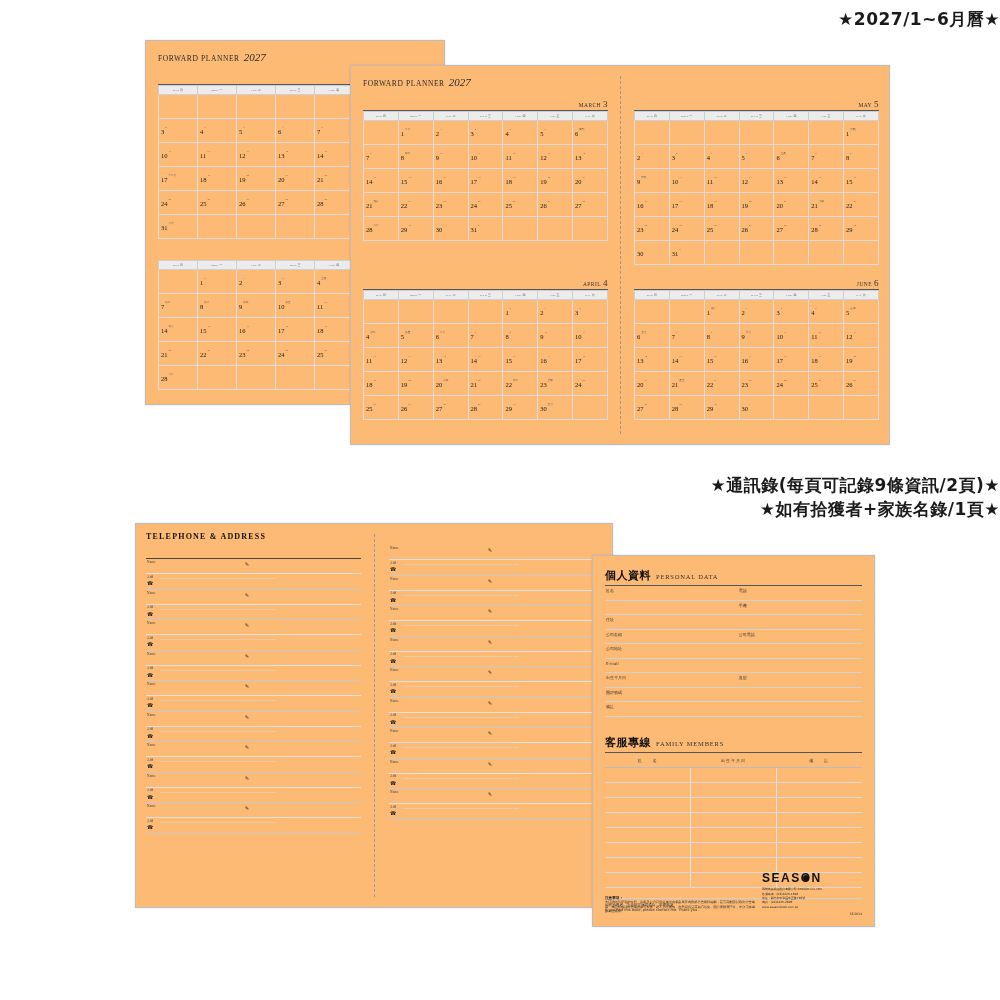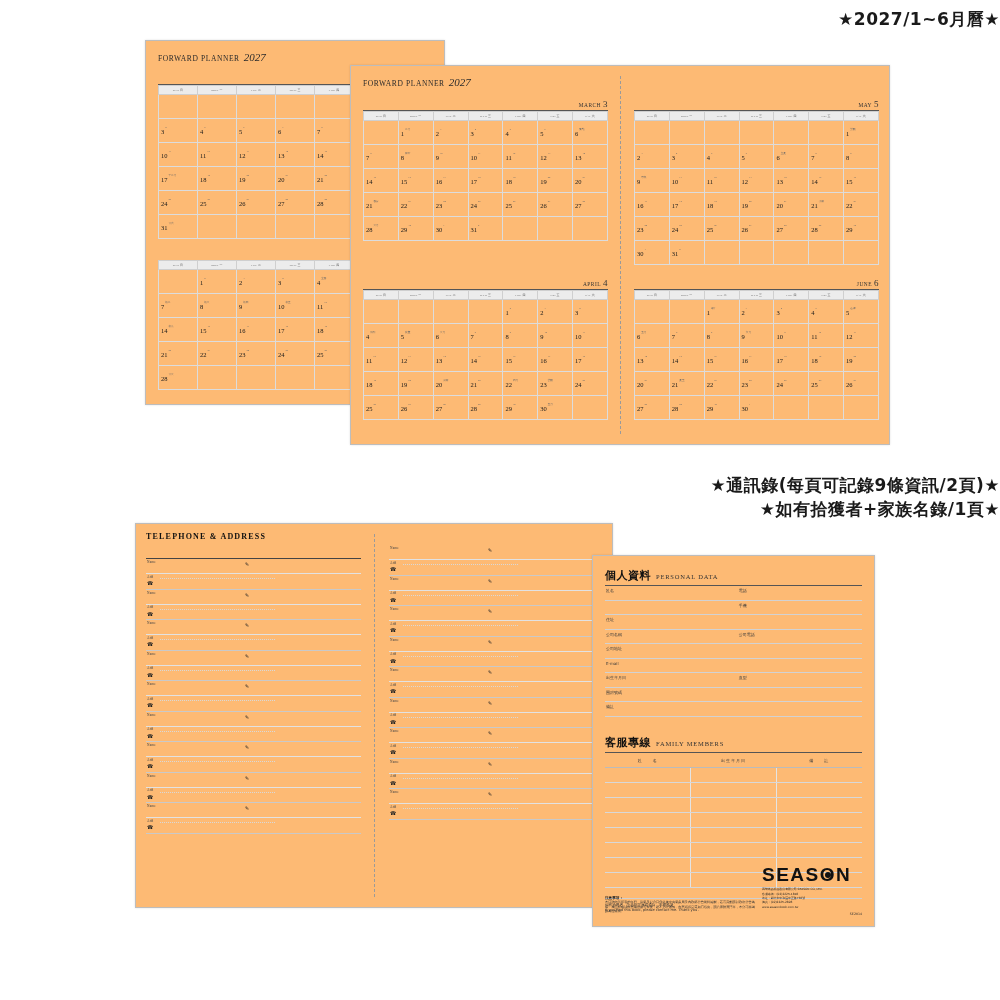"SEASON" .brand .logo { font-size: 19px -> 12px }
